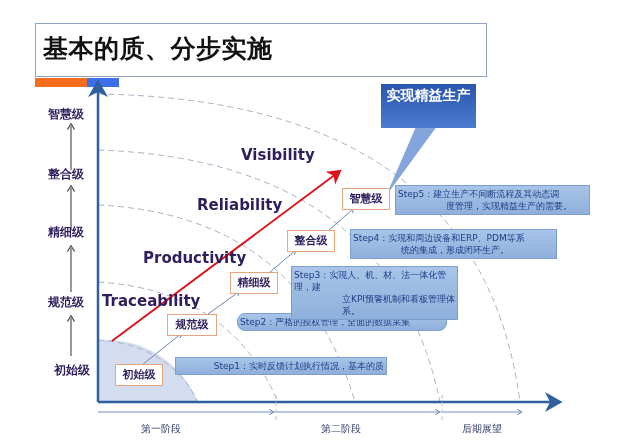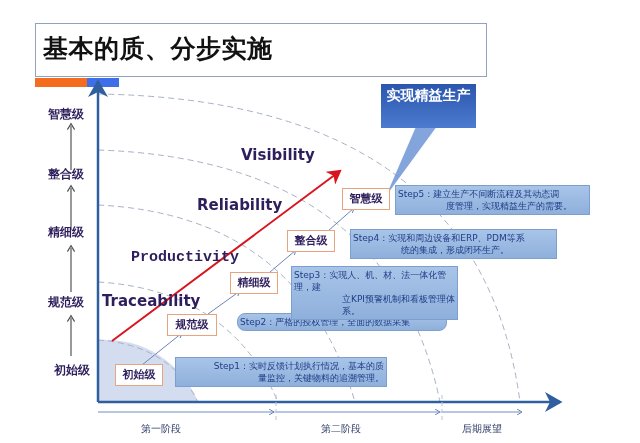"Productivity" div.zone-label { font-family: Liberation Mono, monospace -> none; left: 131px -> 143px }
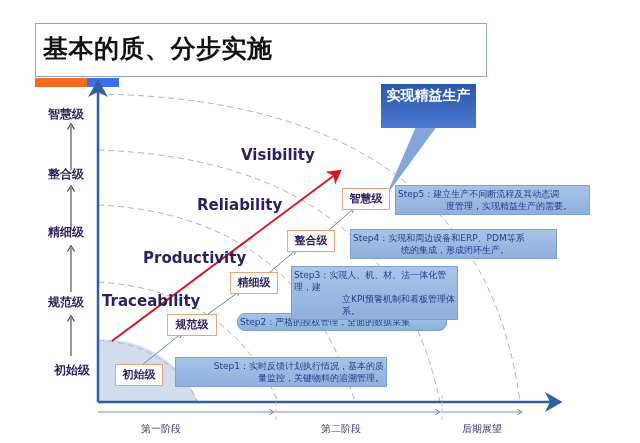"量监控，关键物料的追溯管理。" span.l2 { html: <span>量监控，关键物料的追溯管理。</span> -> none }
